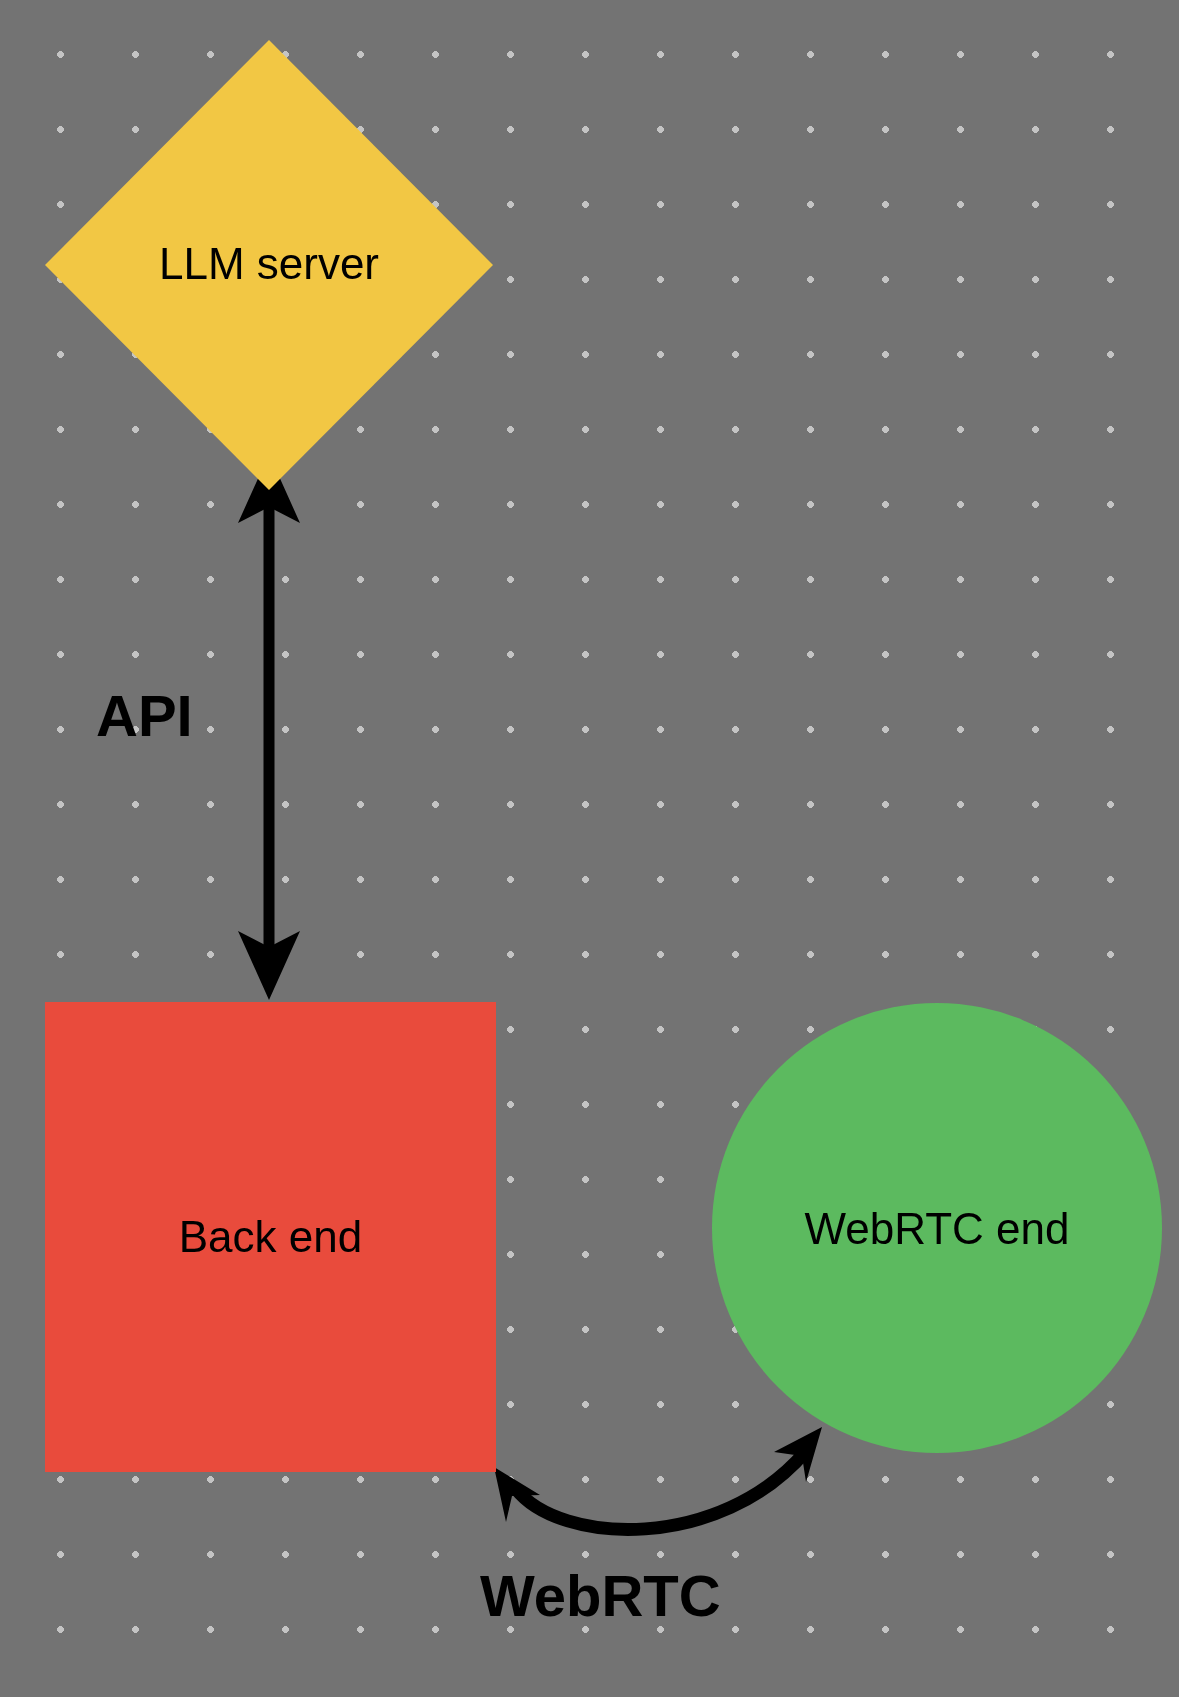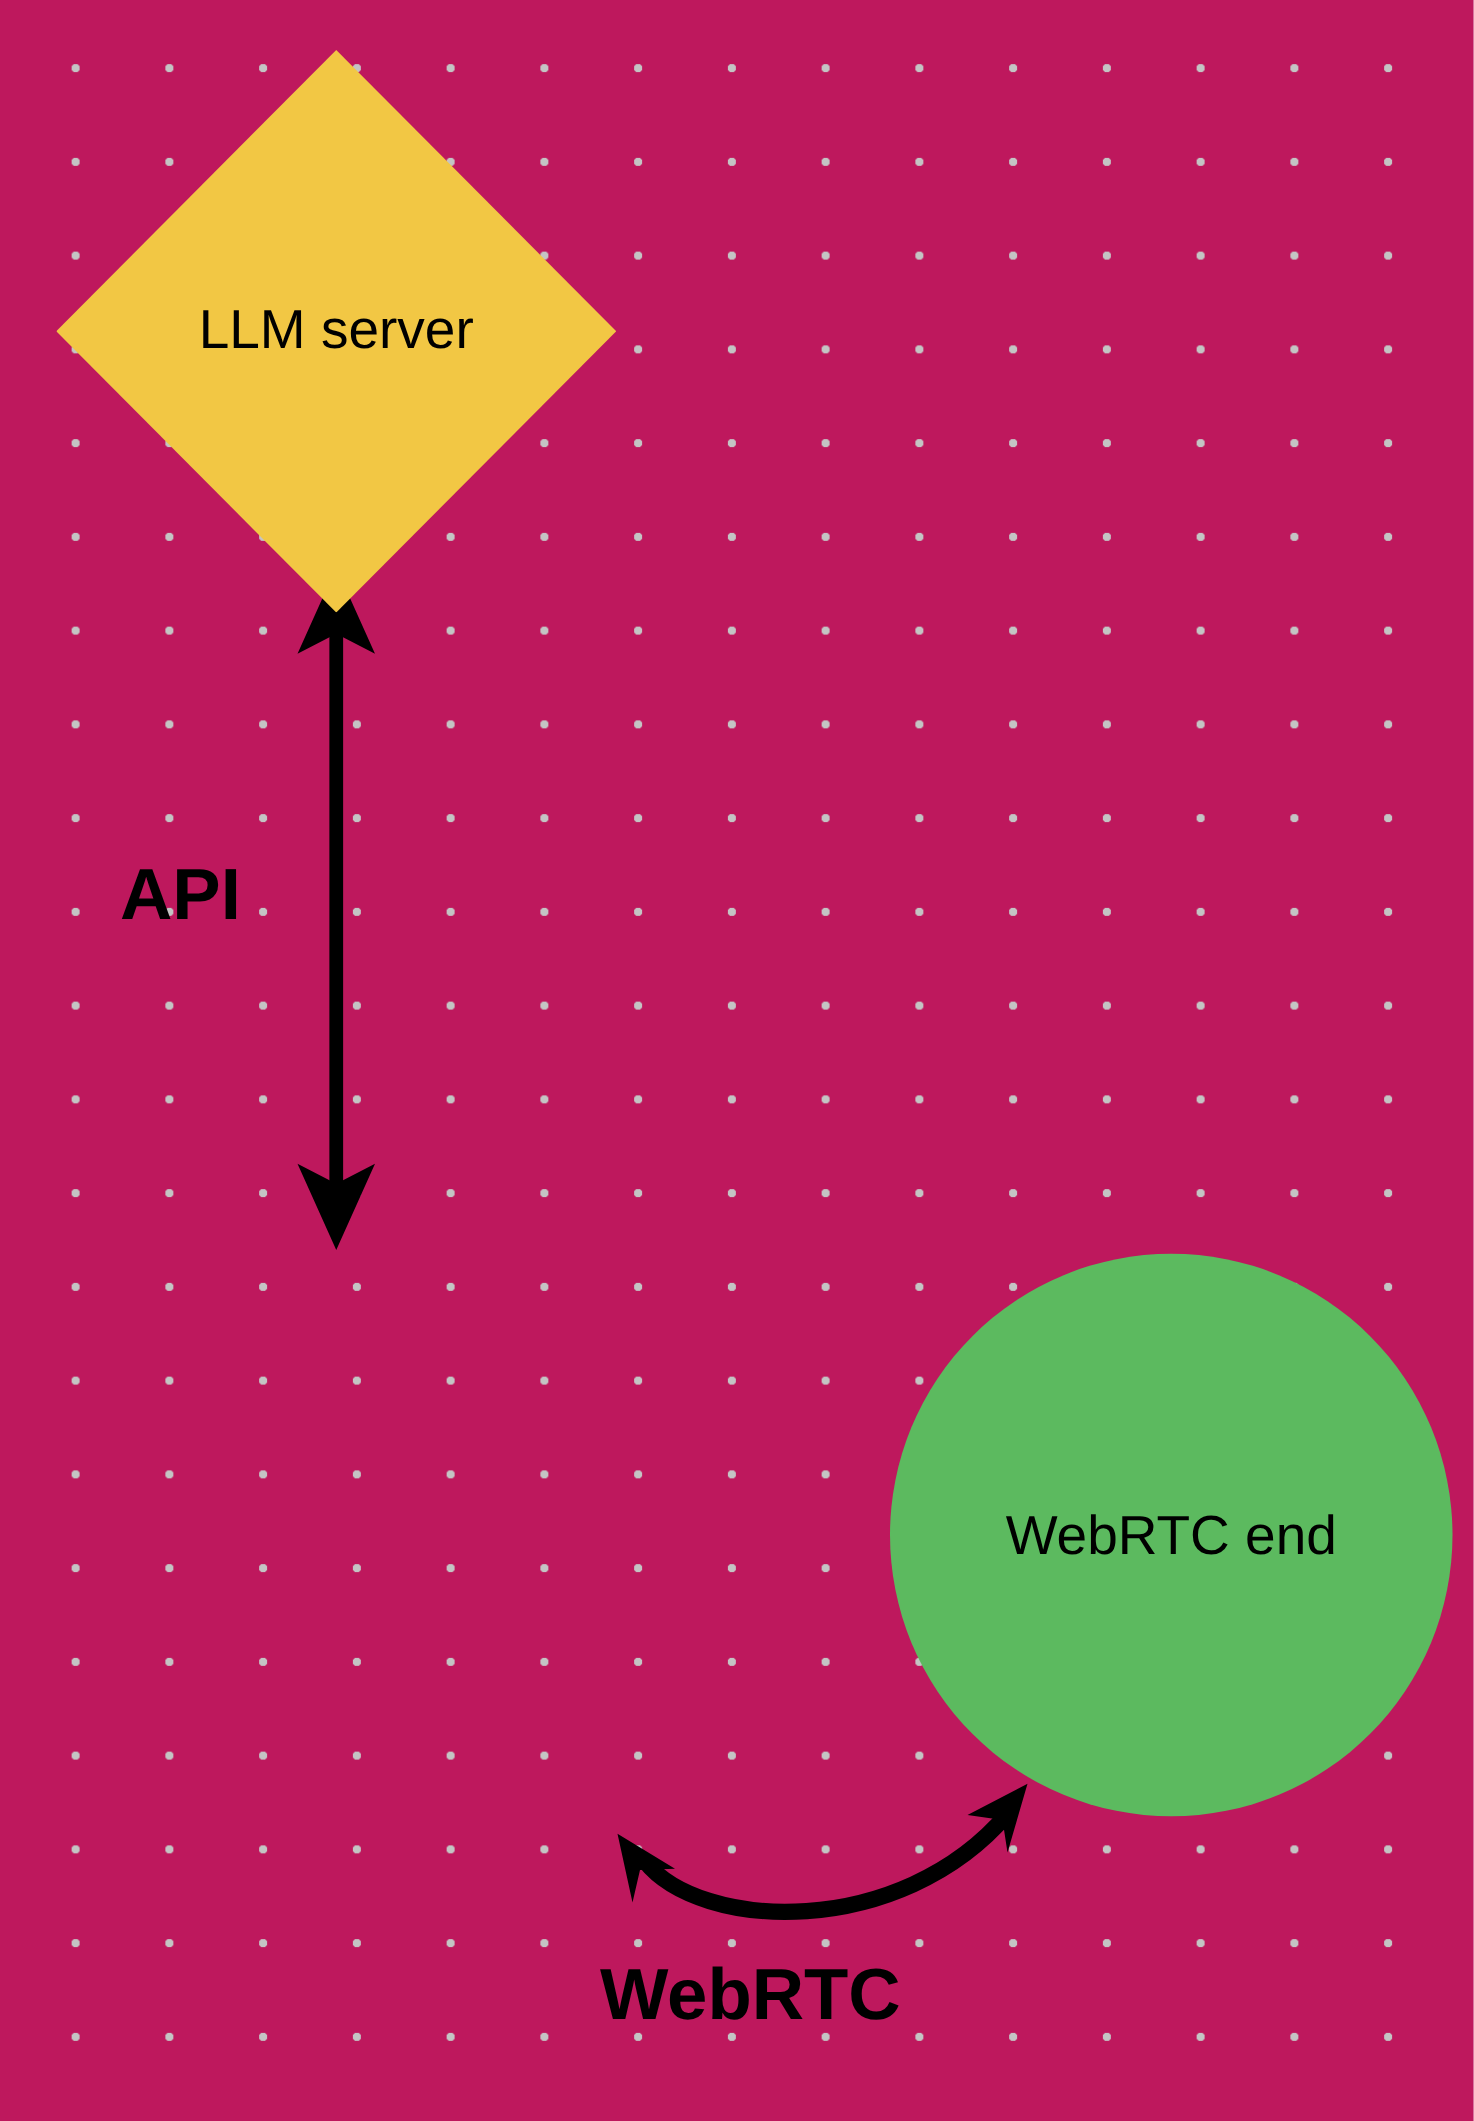"LLM server" #canvas { background-color: #be185d -> #737373 }
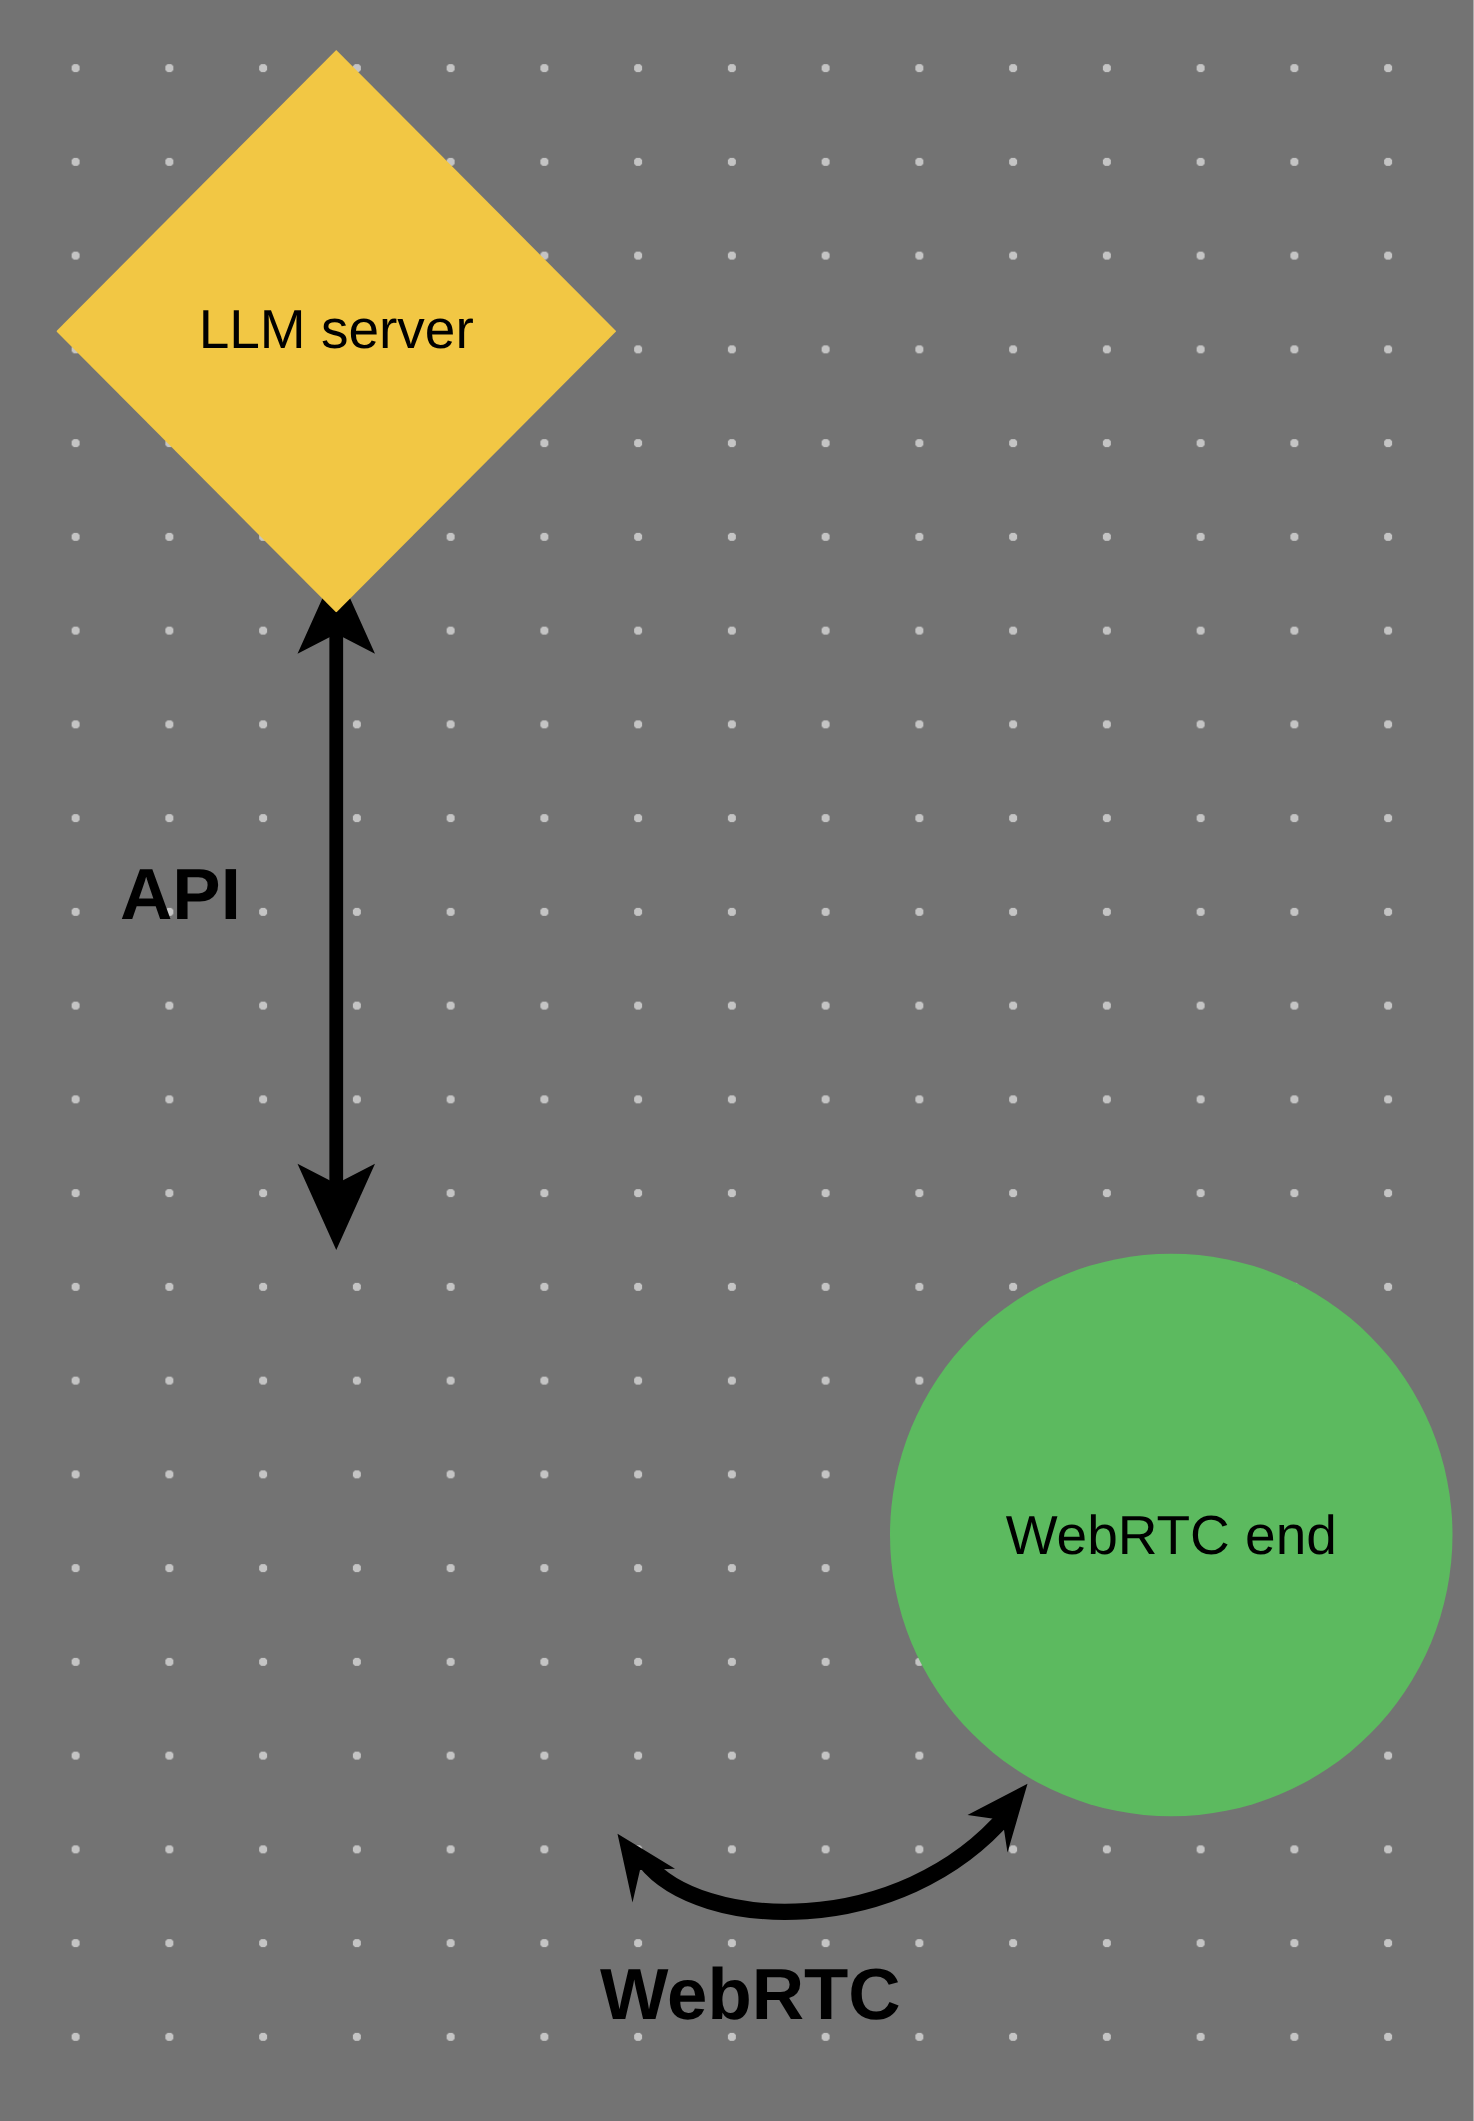"Back end" div { html: none -> <div> <div>Back end</div> </div> }
